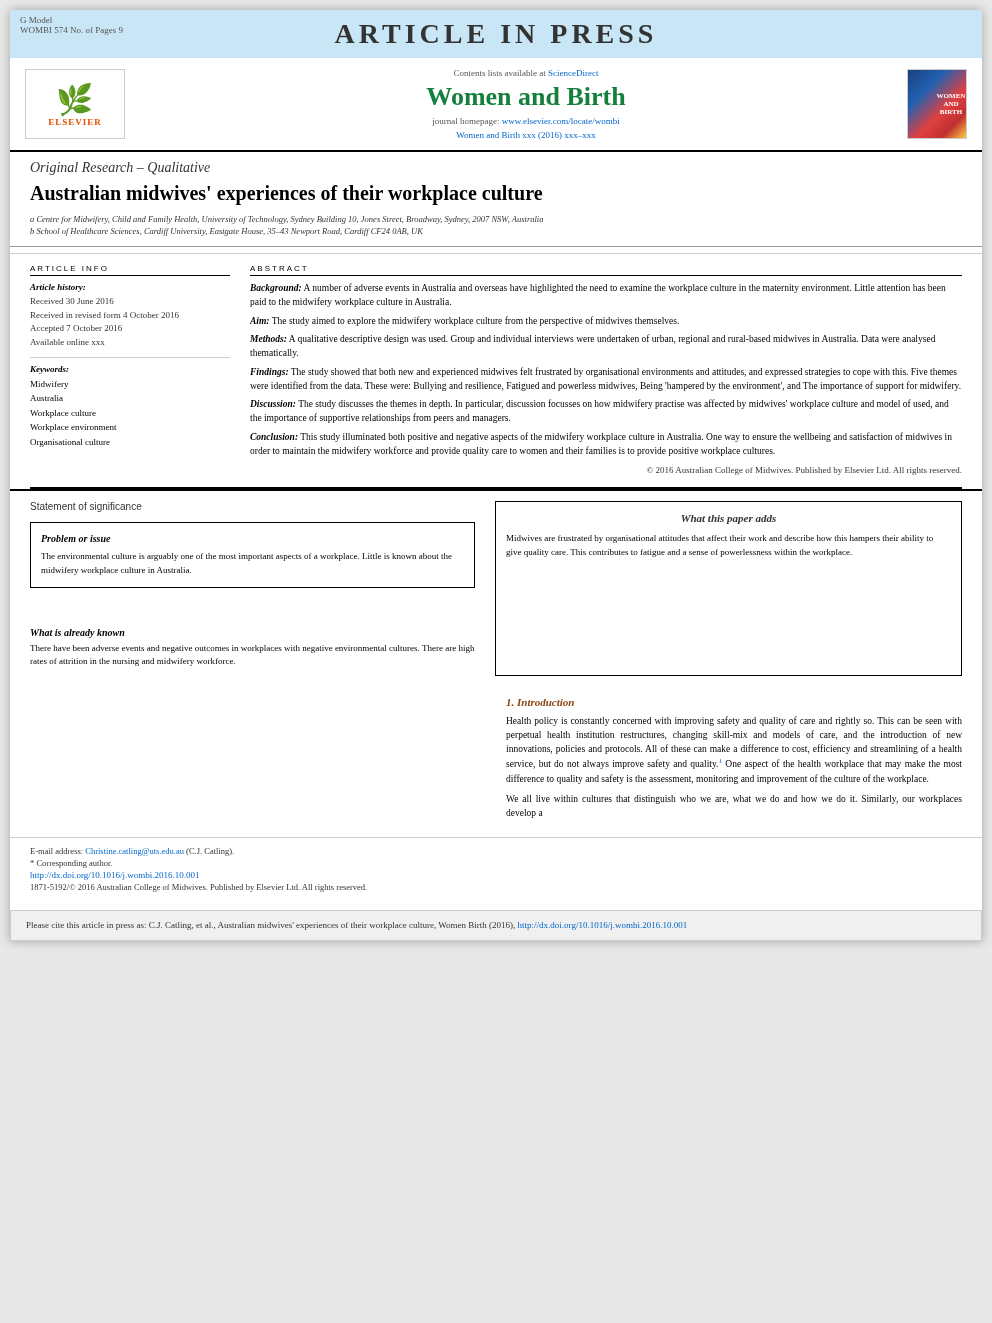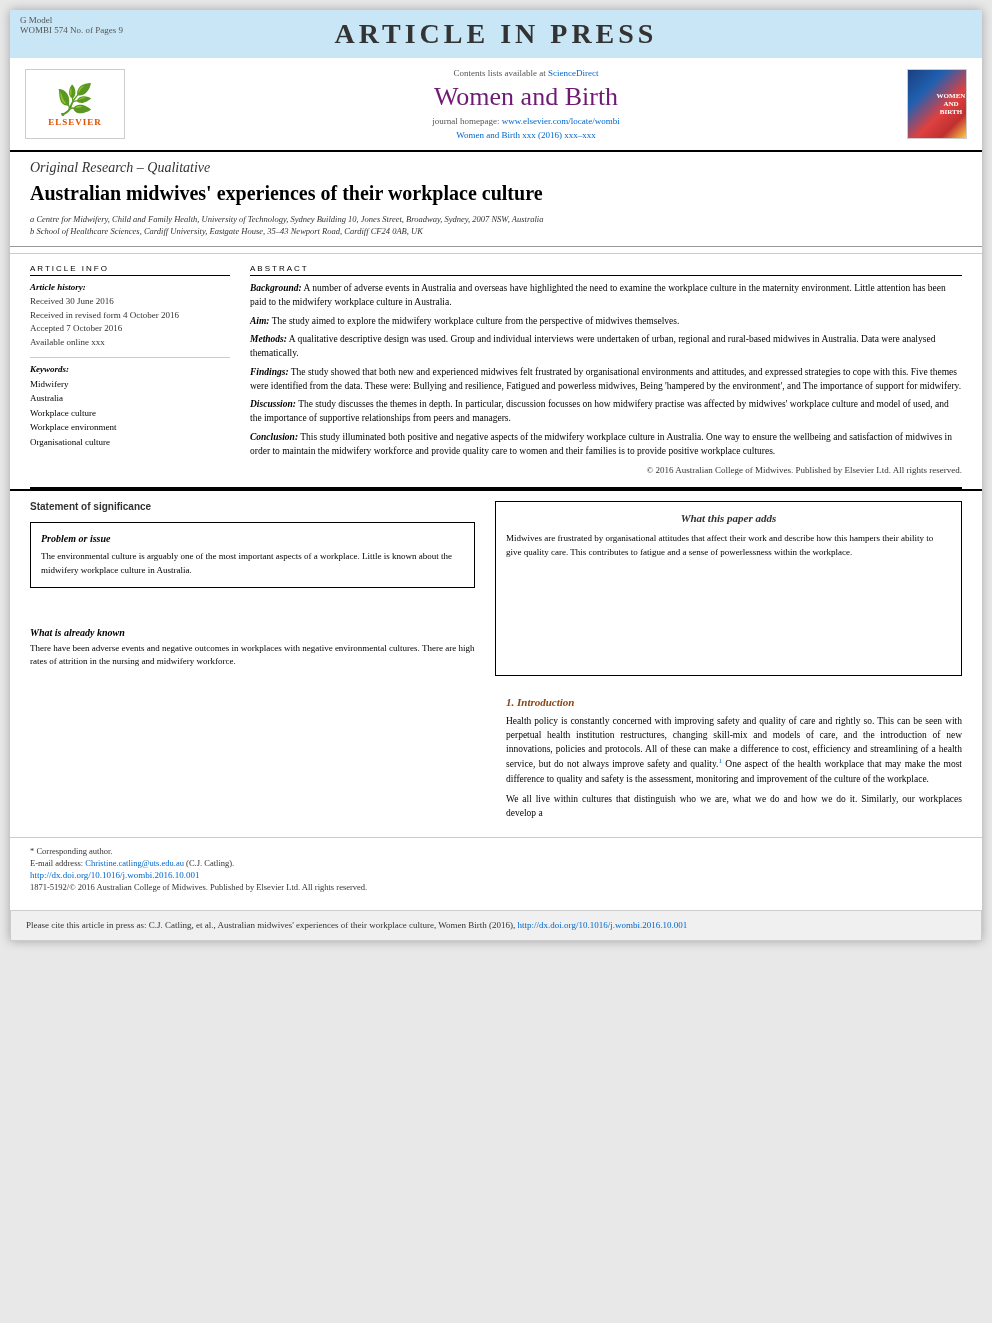"Women and Birth" .journal-title { color: #701a75 -> #15803d; font-weight: normal -> bold }
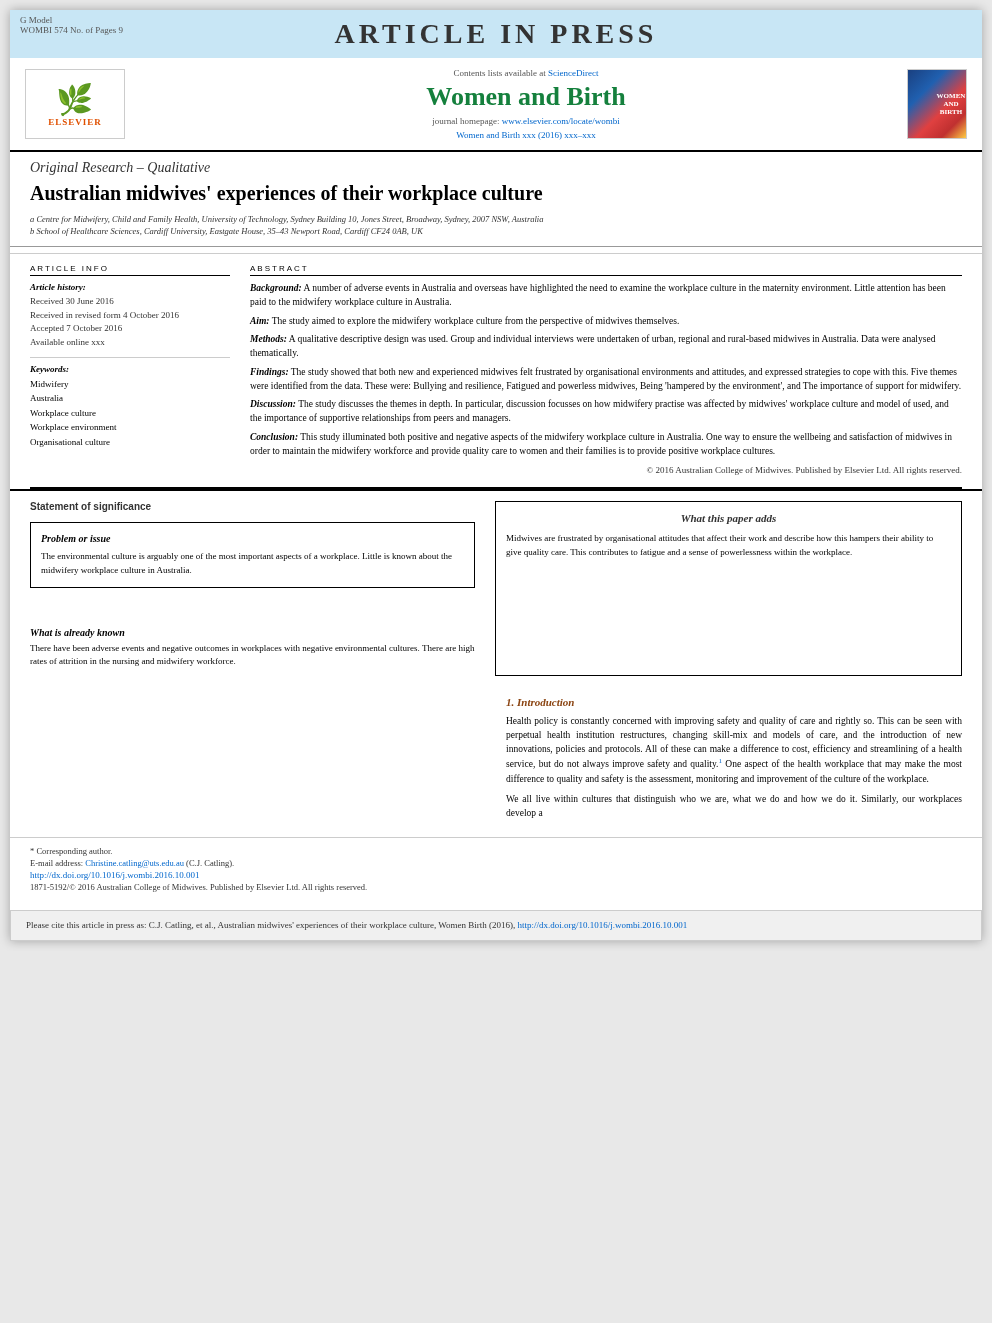"Statement of significance" .significance-title { font-weight: bold -> normal }
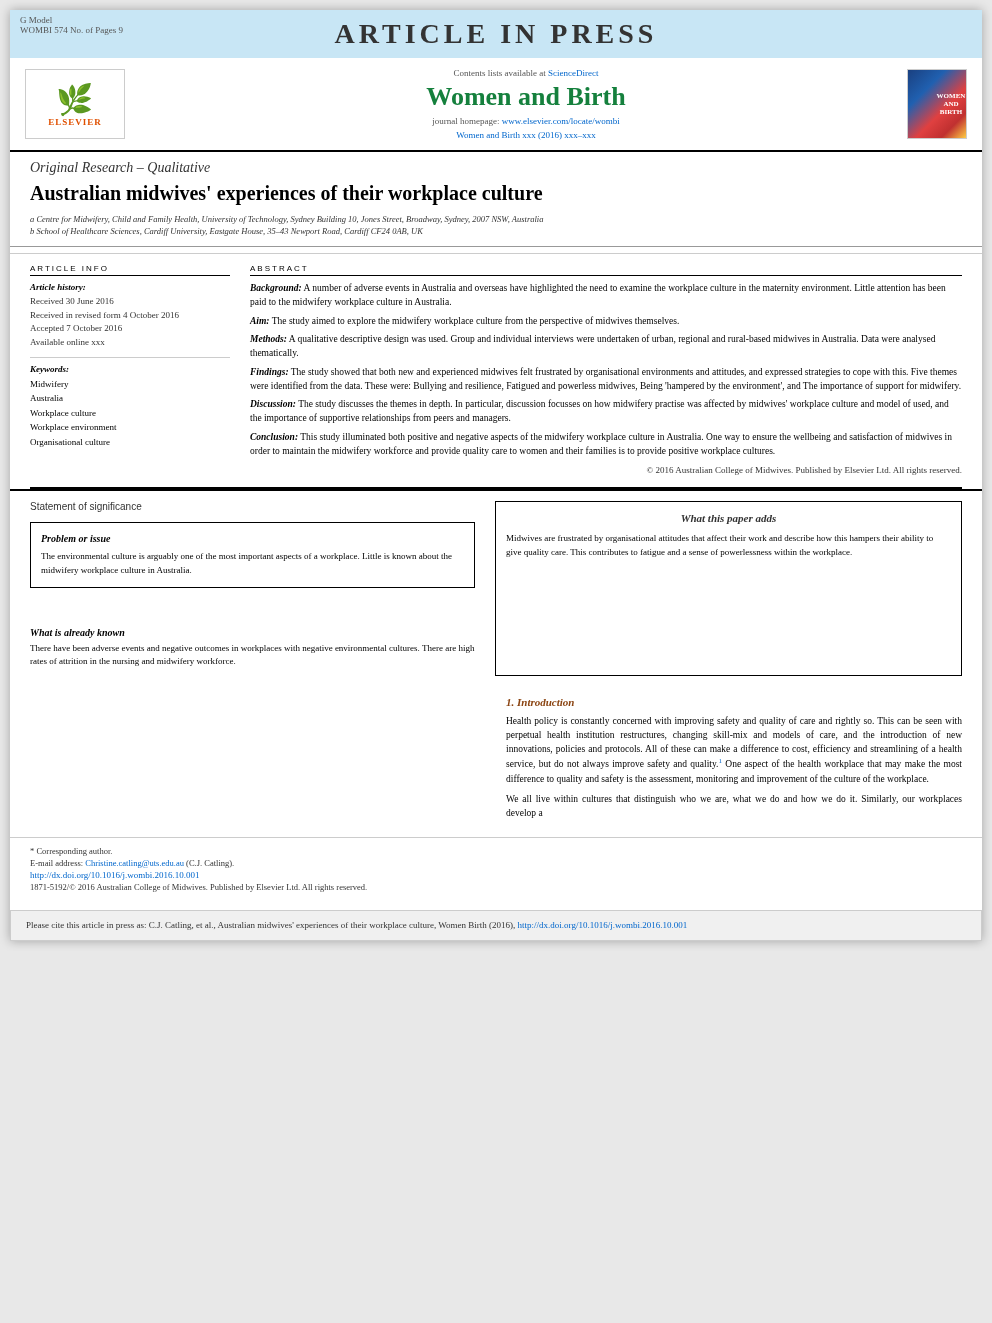"* Corresponding author." div.footnote-text { order: before "E-mail address:" -> after "E-mail address:" }
